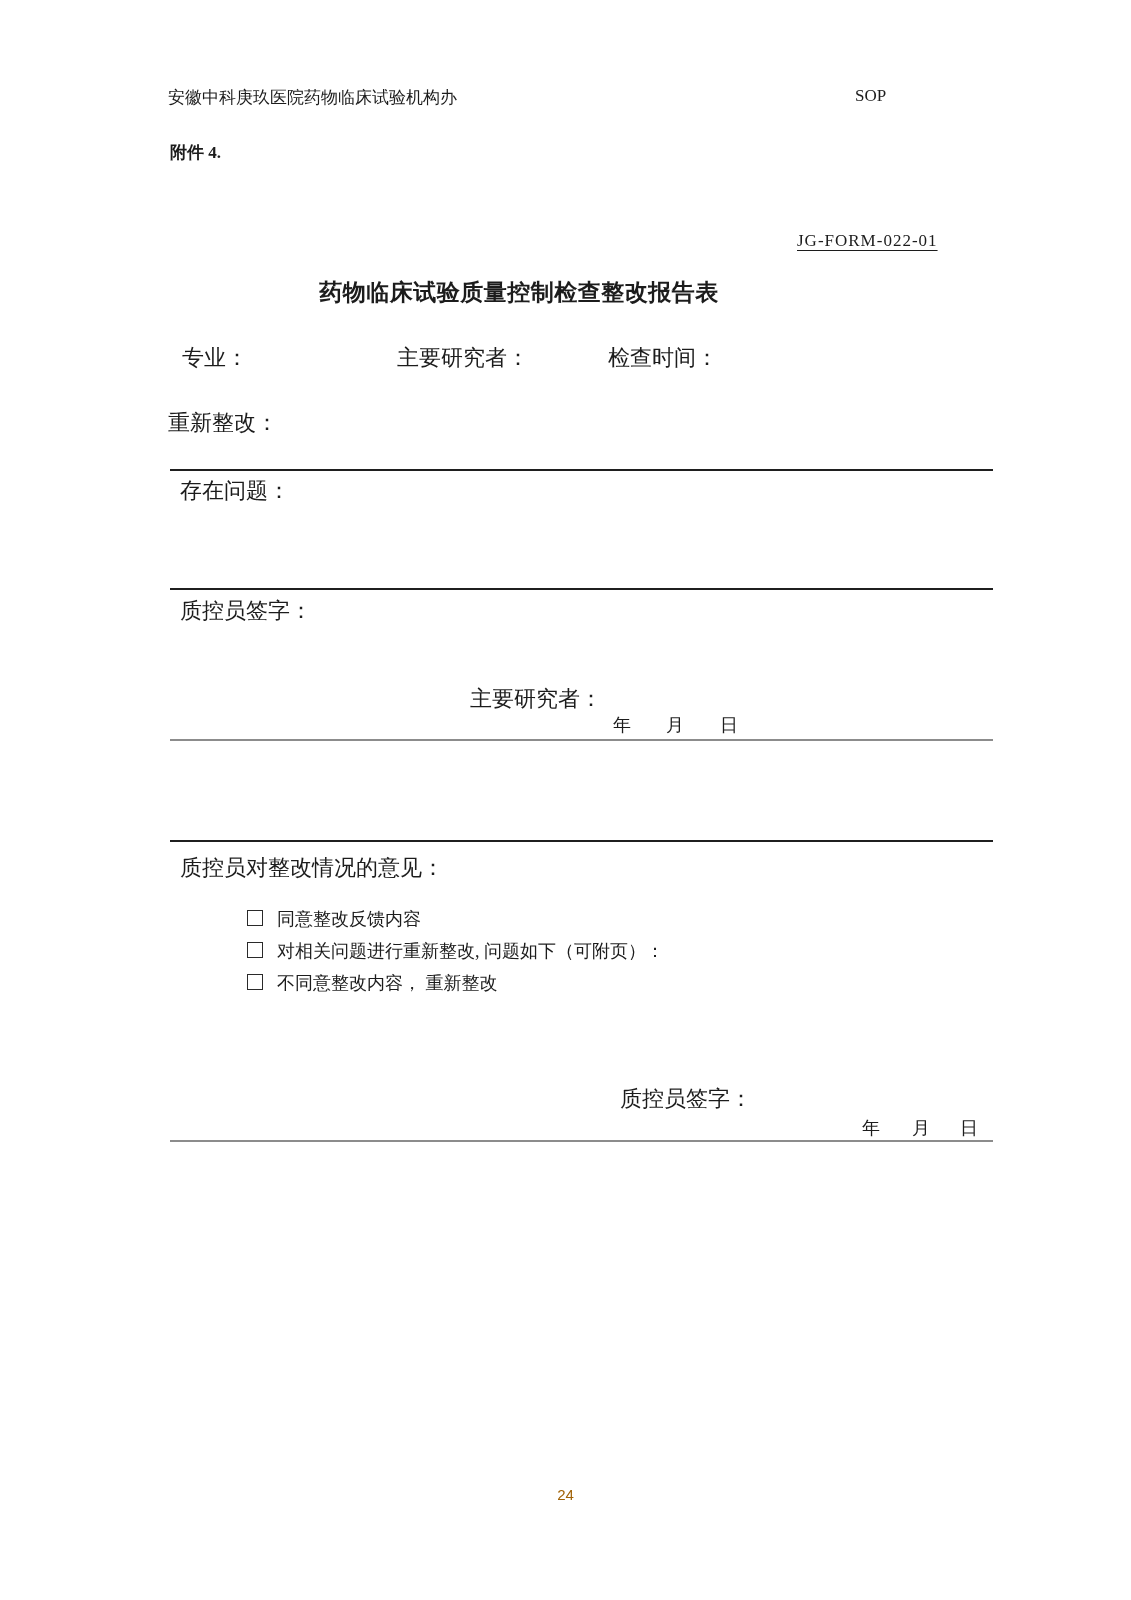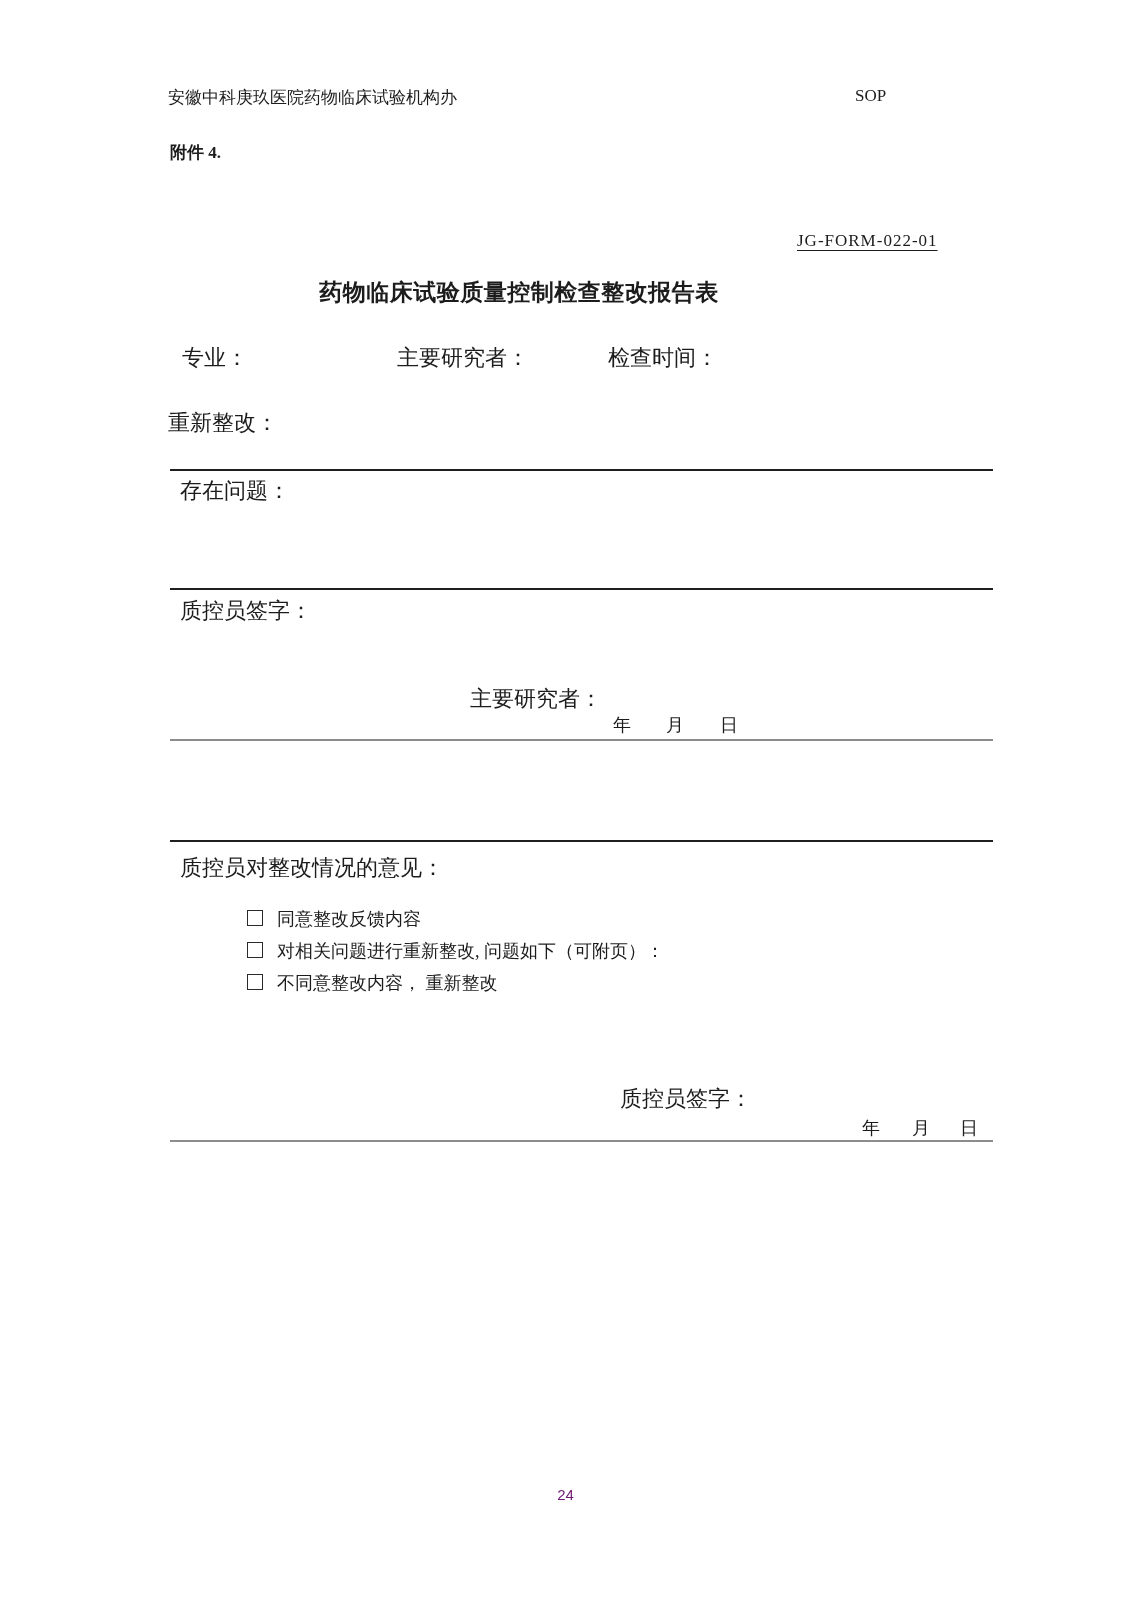"24" .page-number { color: #701a75 -> #a16207 }
